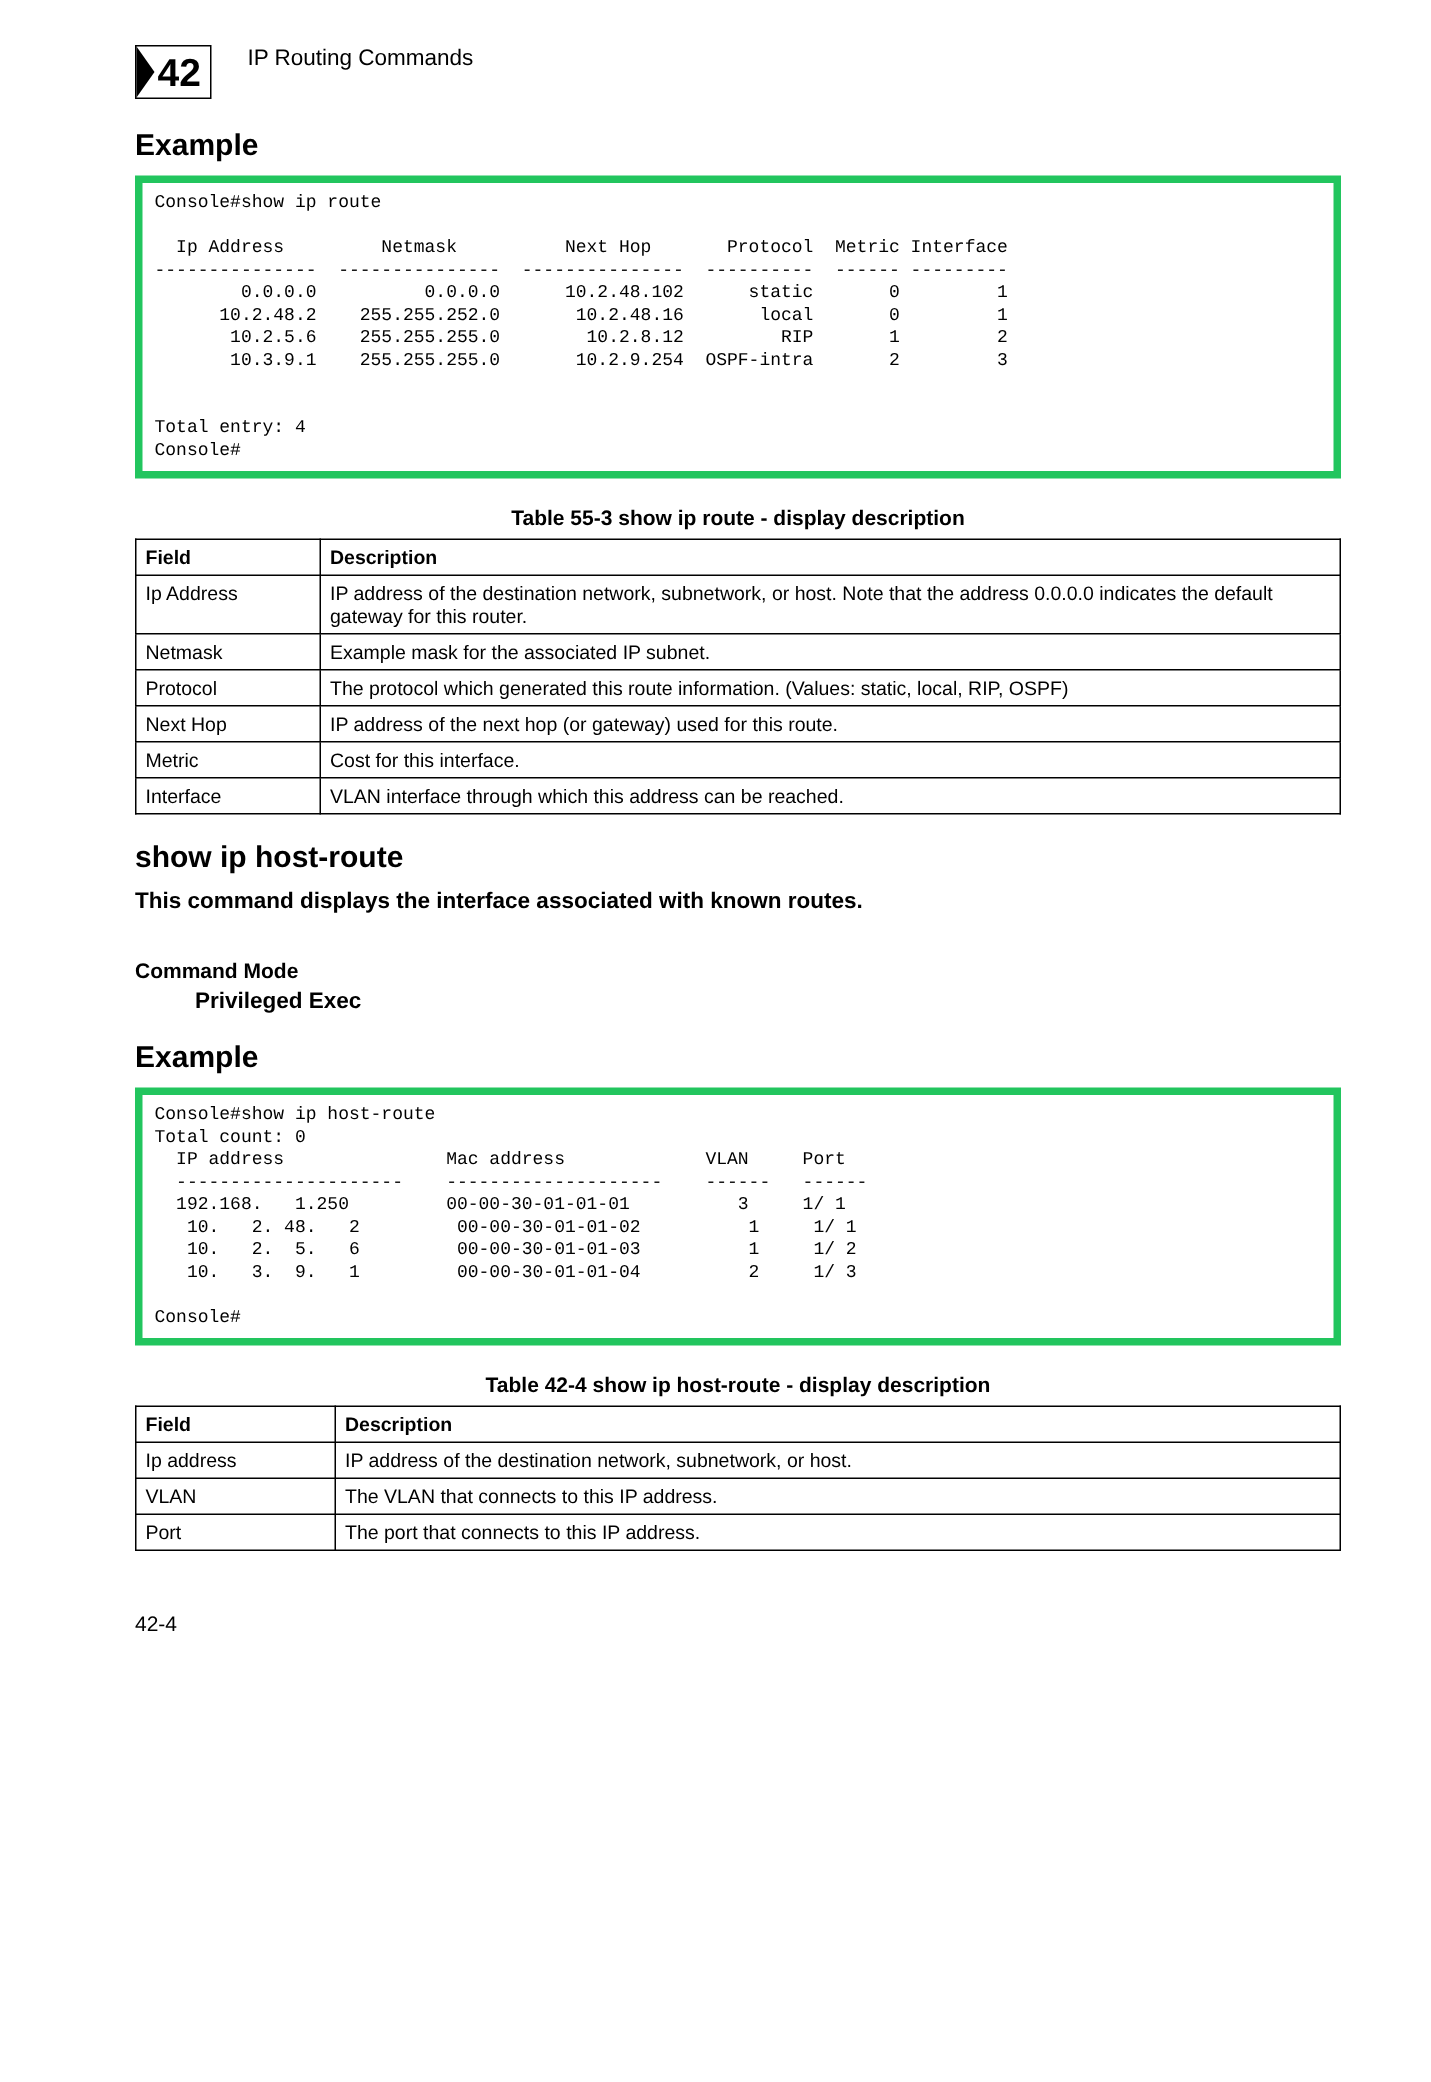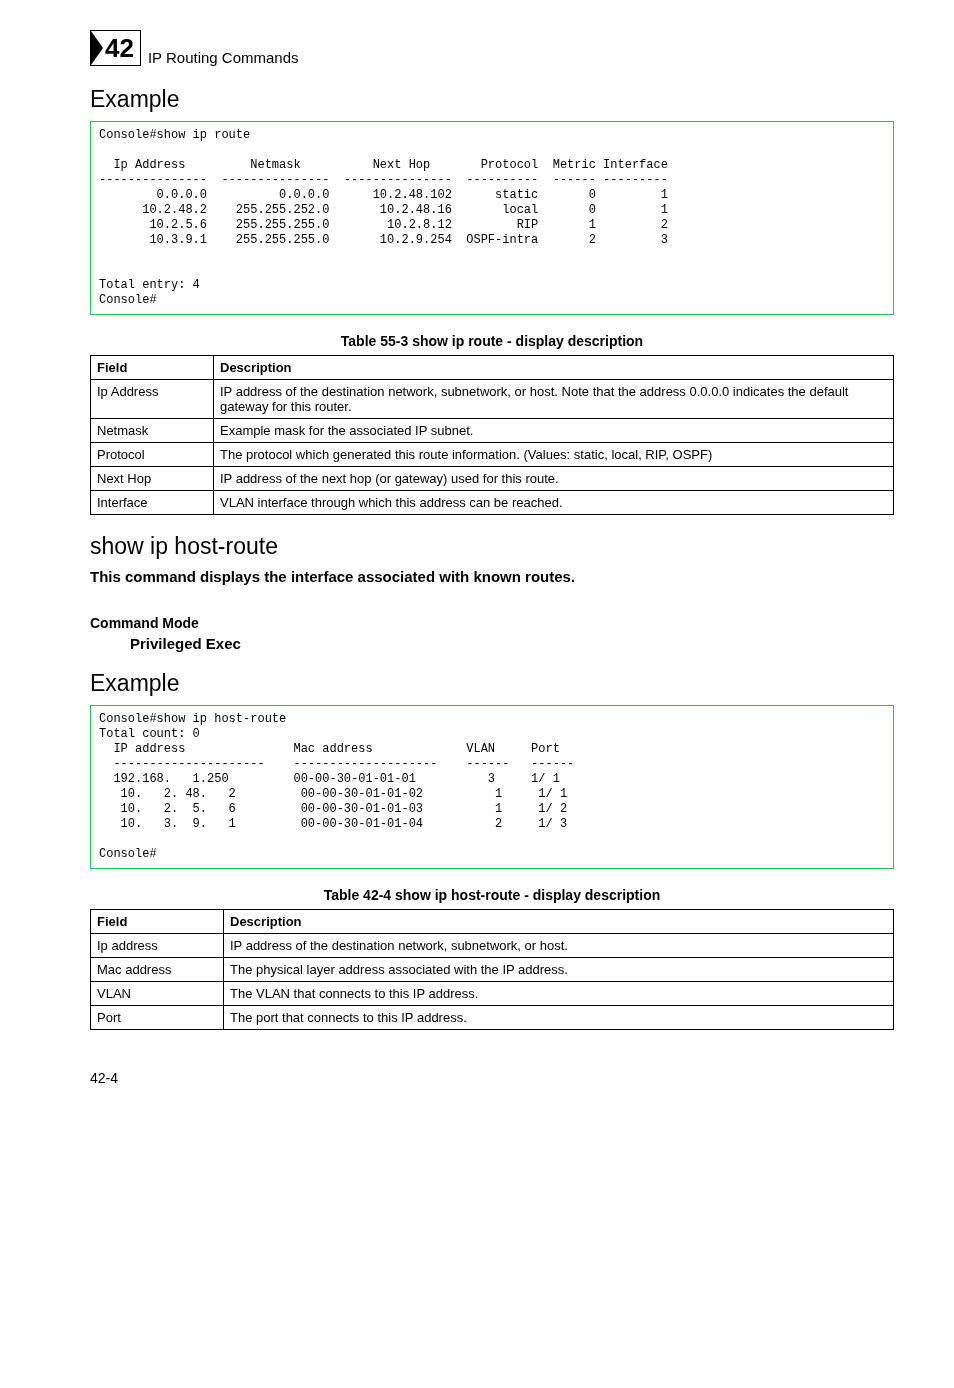"42" .header-row { align-items: flex-end -> flex-start; gap: 7px -> 24px }
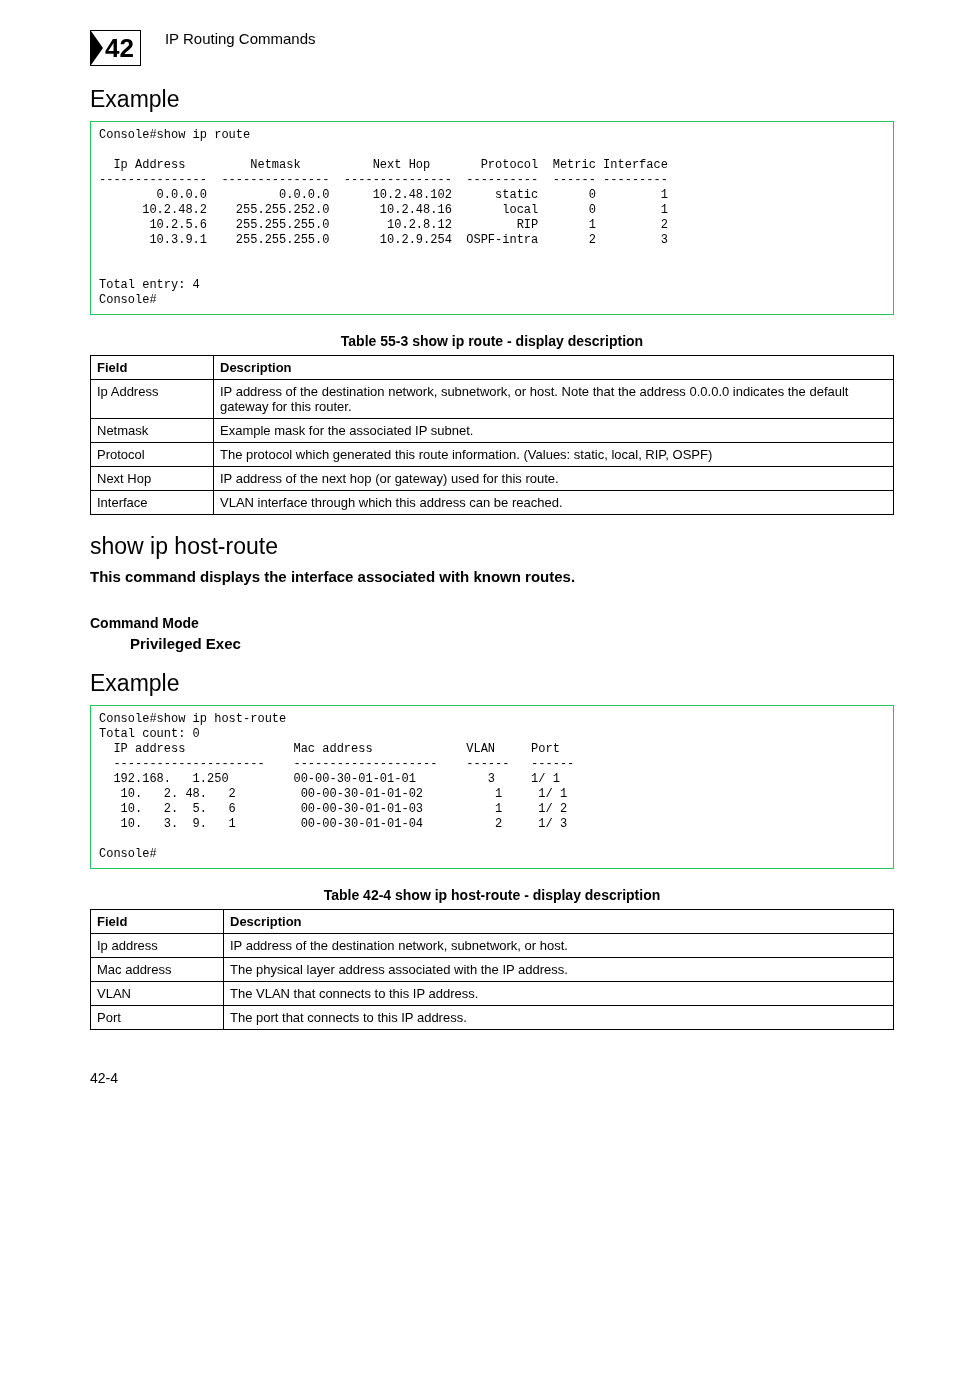"Example" .section-heading { font-size: 23px -> 20px; font-weight: normal -> bold }
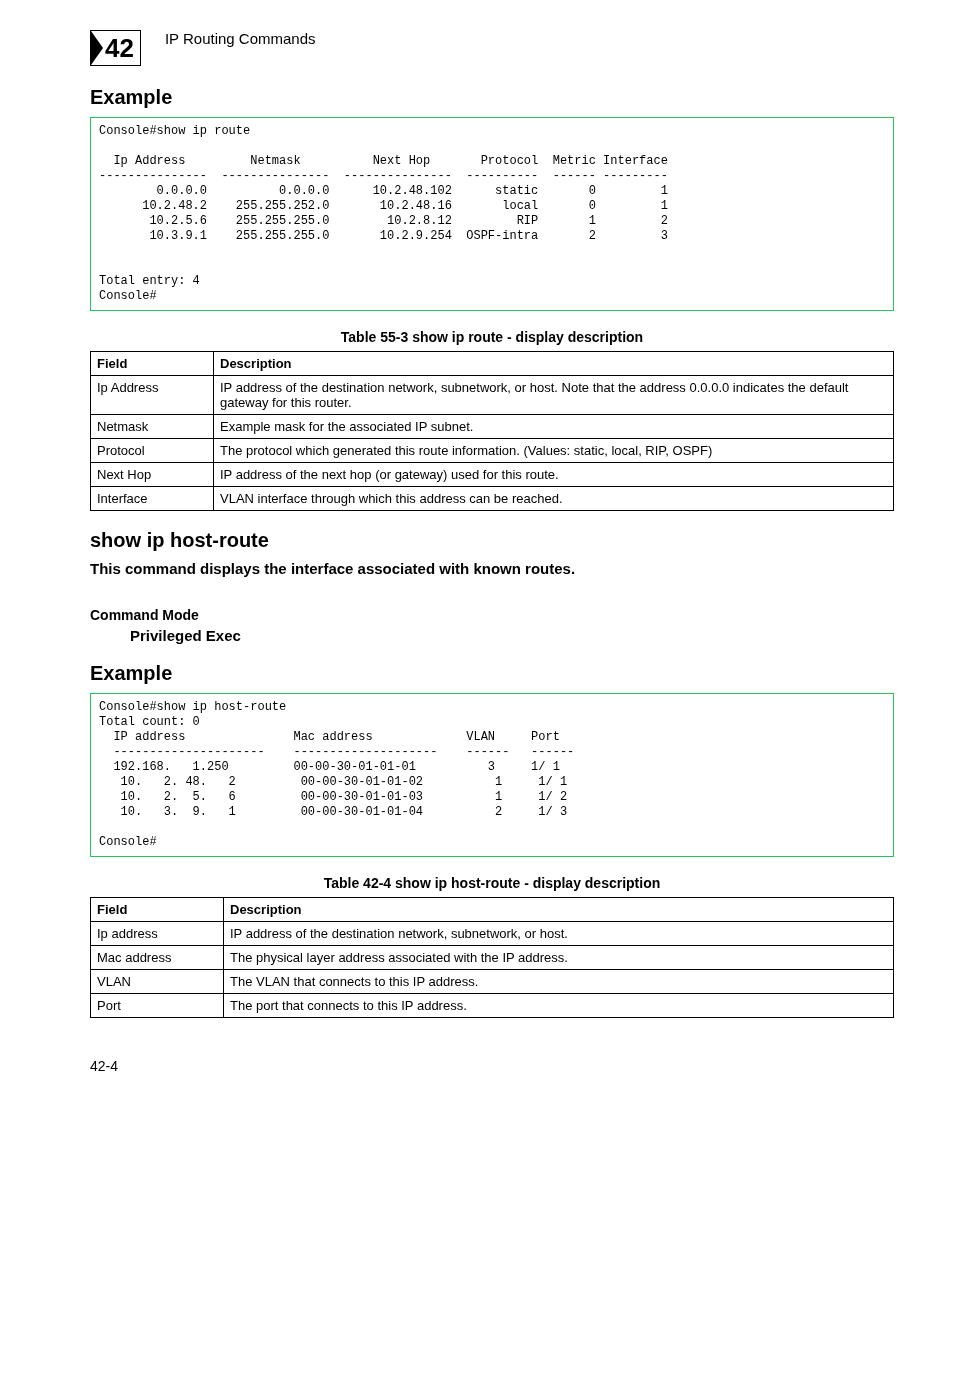"Console#show ip route" .console-box { border: 1px solid #22c55e -> 5px solid #22c55e }
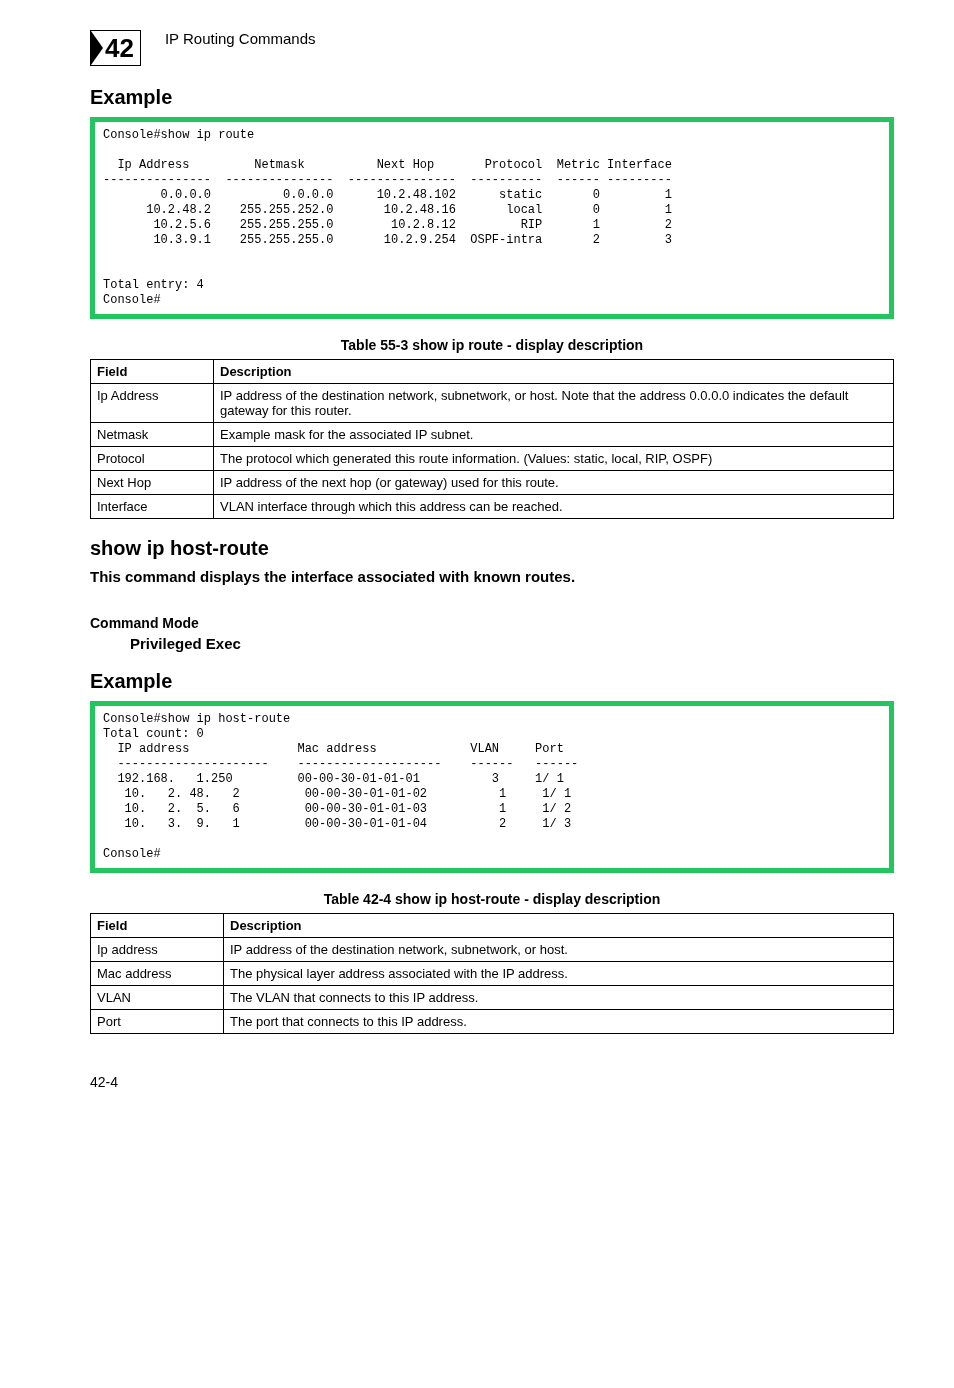"Metric" tr { html: none -> <tr> <td>Metric</td> <td>Cost for this interface.</td> </tr> }
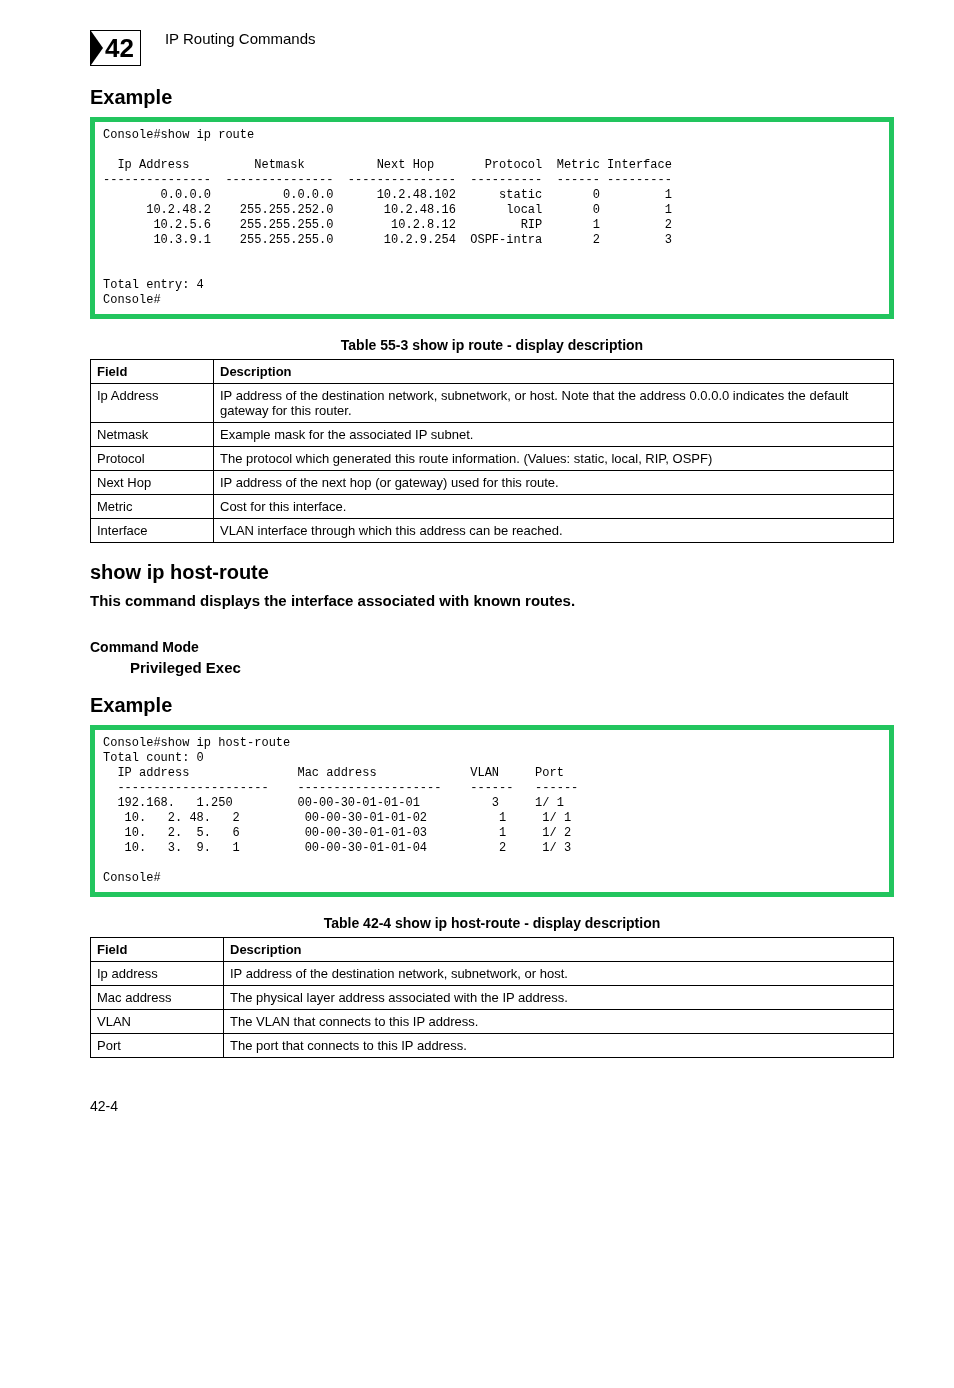"Mac address" tr { html: <tr> <td>Mac address</td> <td>The physical layer address associated with the IP address.</td> </tr> -> none }
